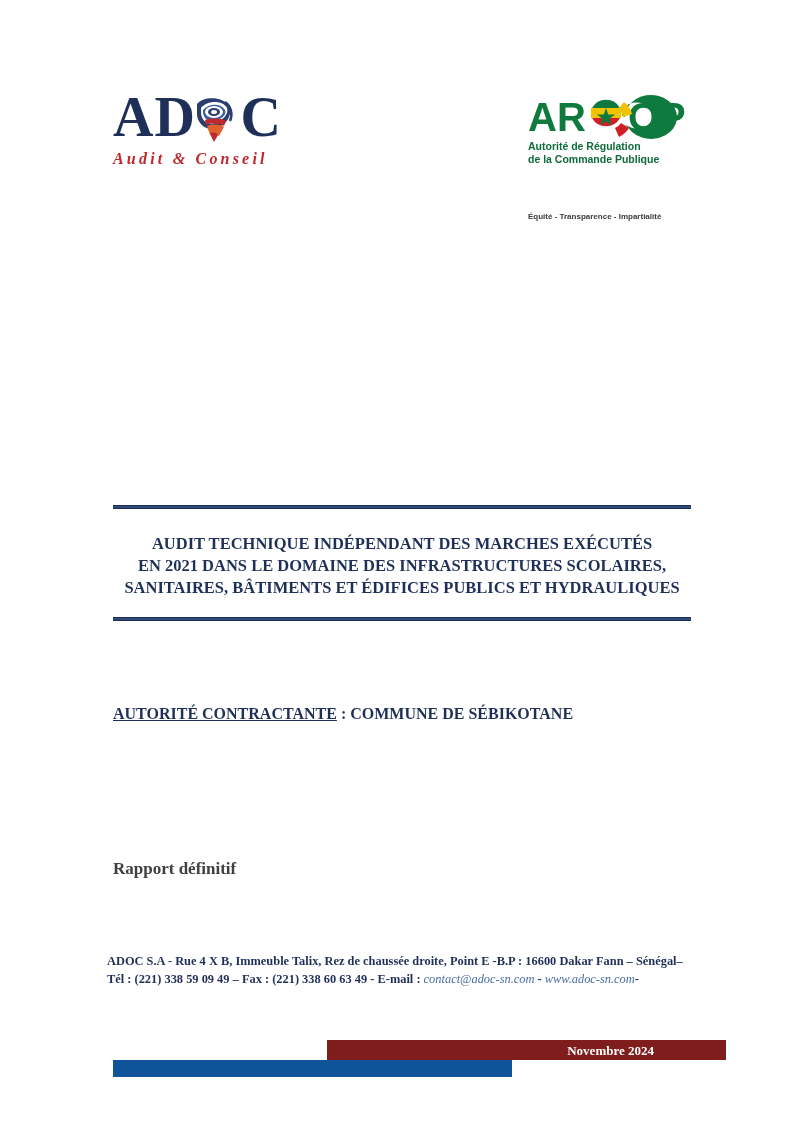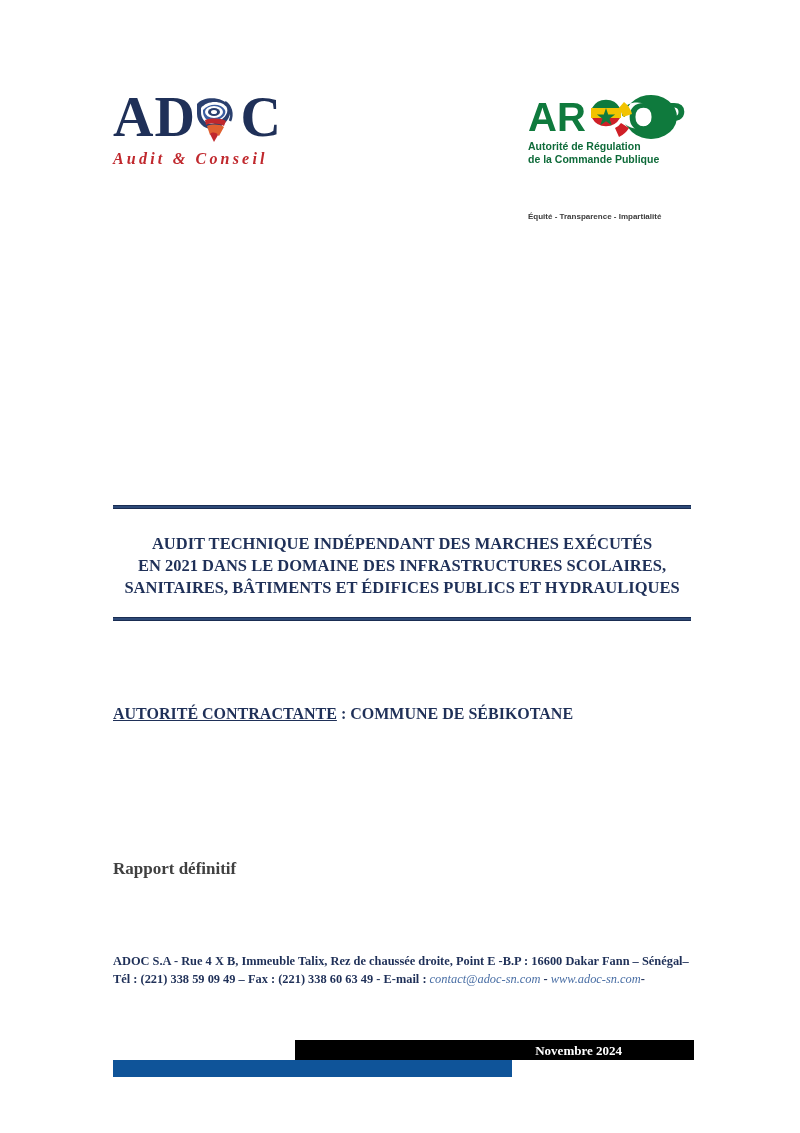"ADOC S.A - Rue 4" .footer-contact { left: 113px -> 107px }
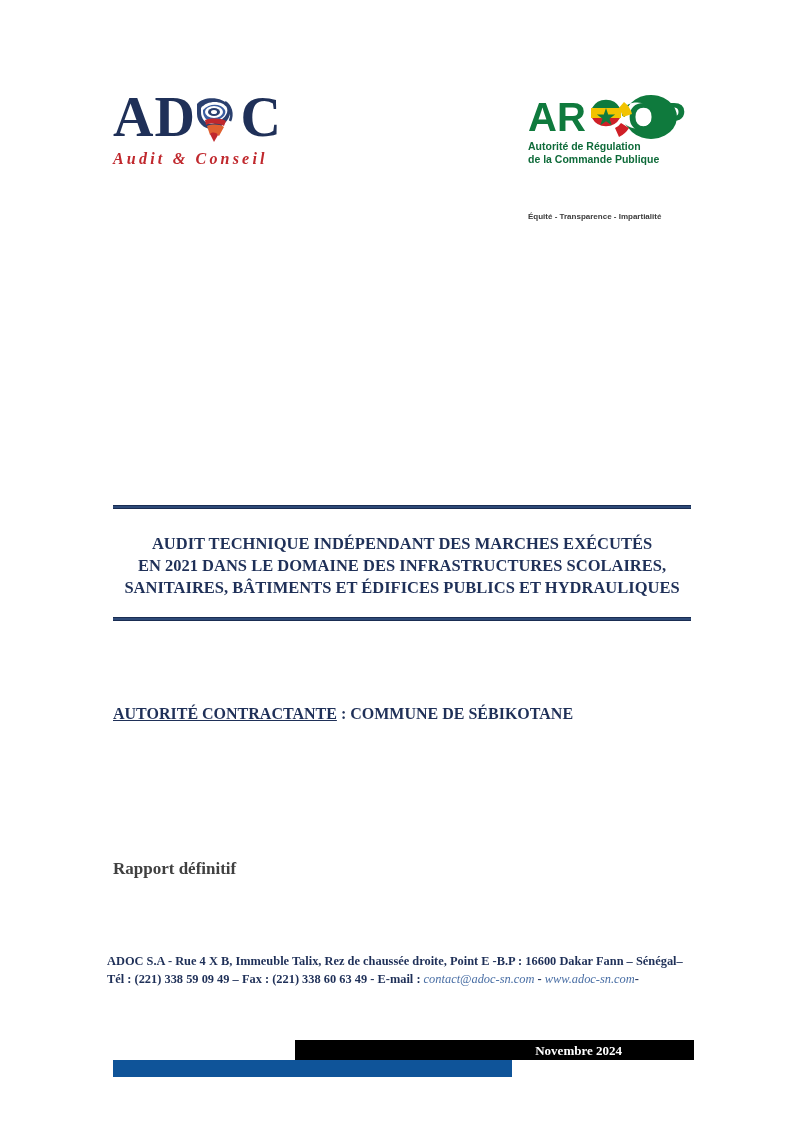"Novembre 2024" .bar-light { background: #000000 -> #7f1d1d; left: 295px -> 327px }
